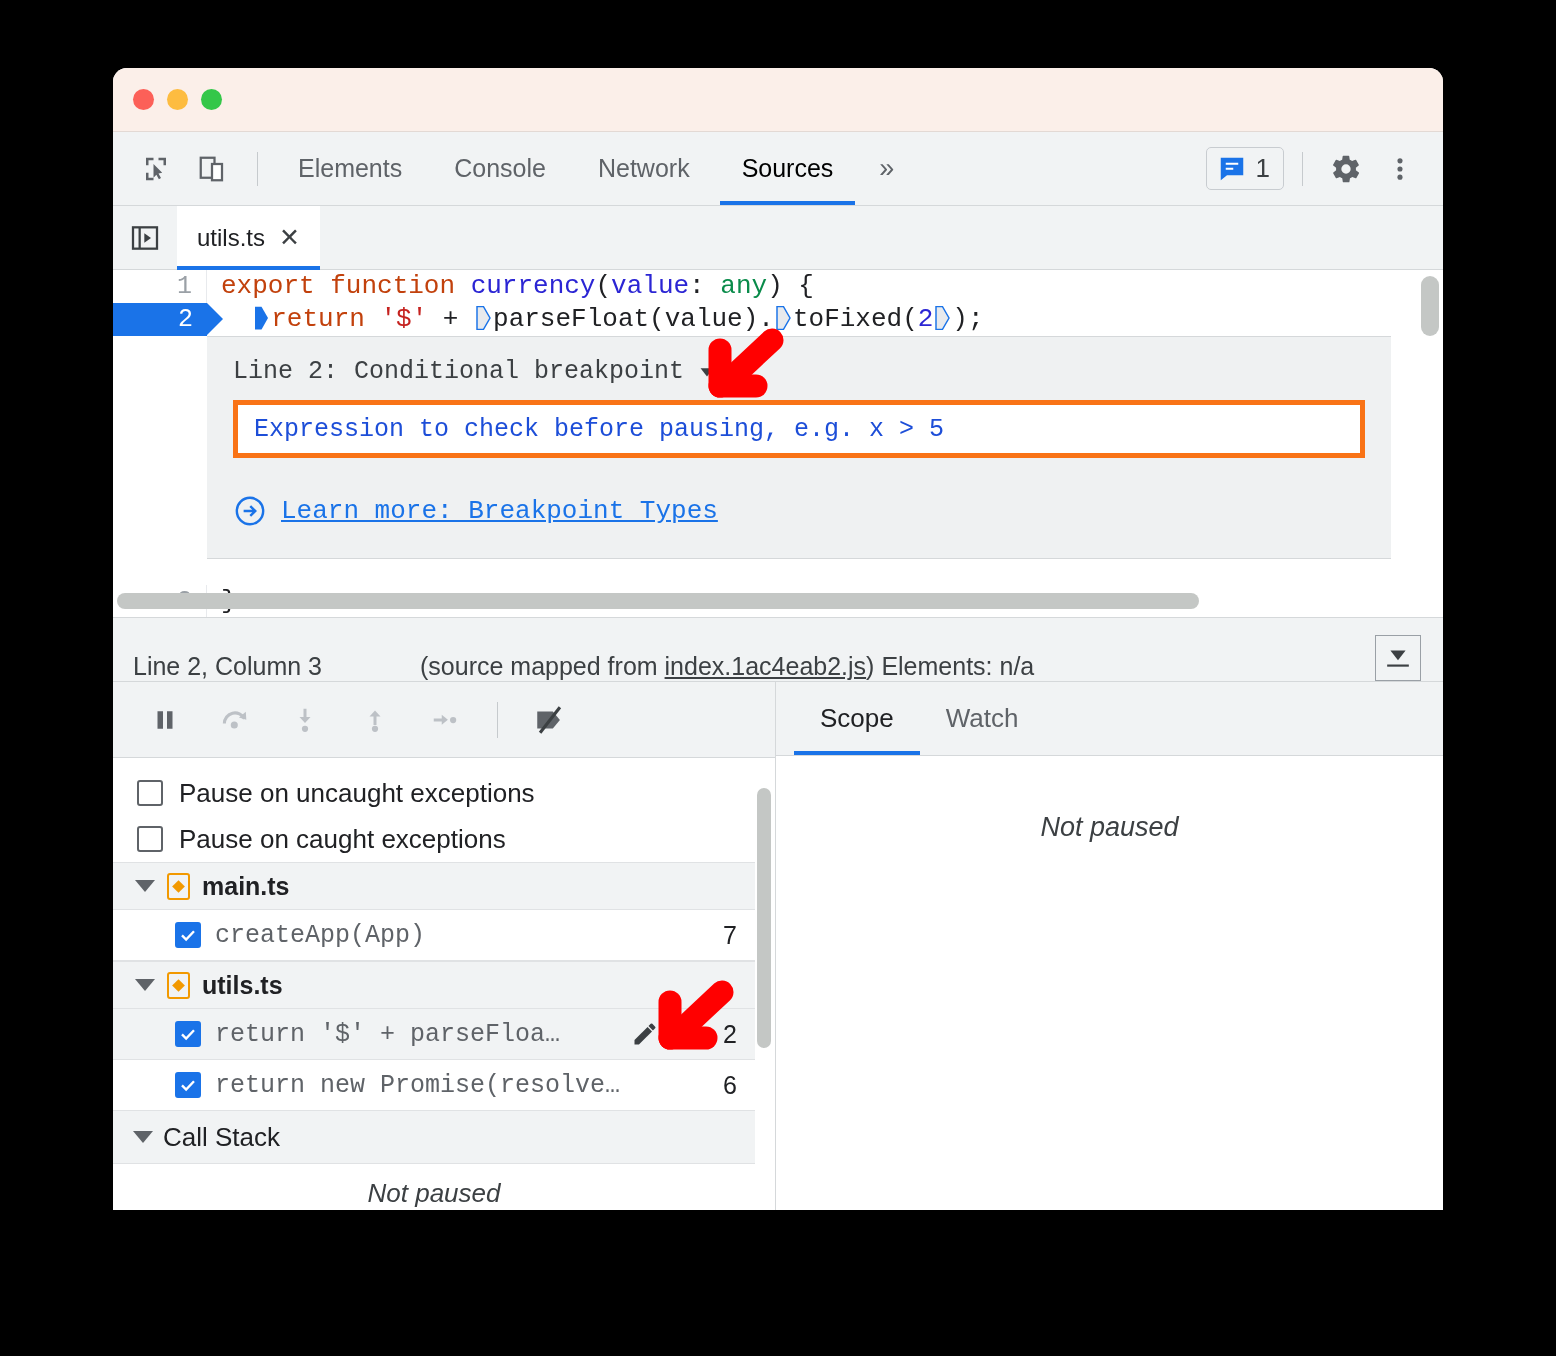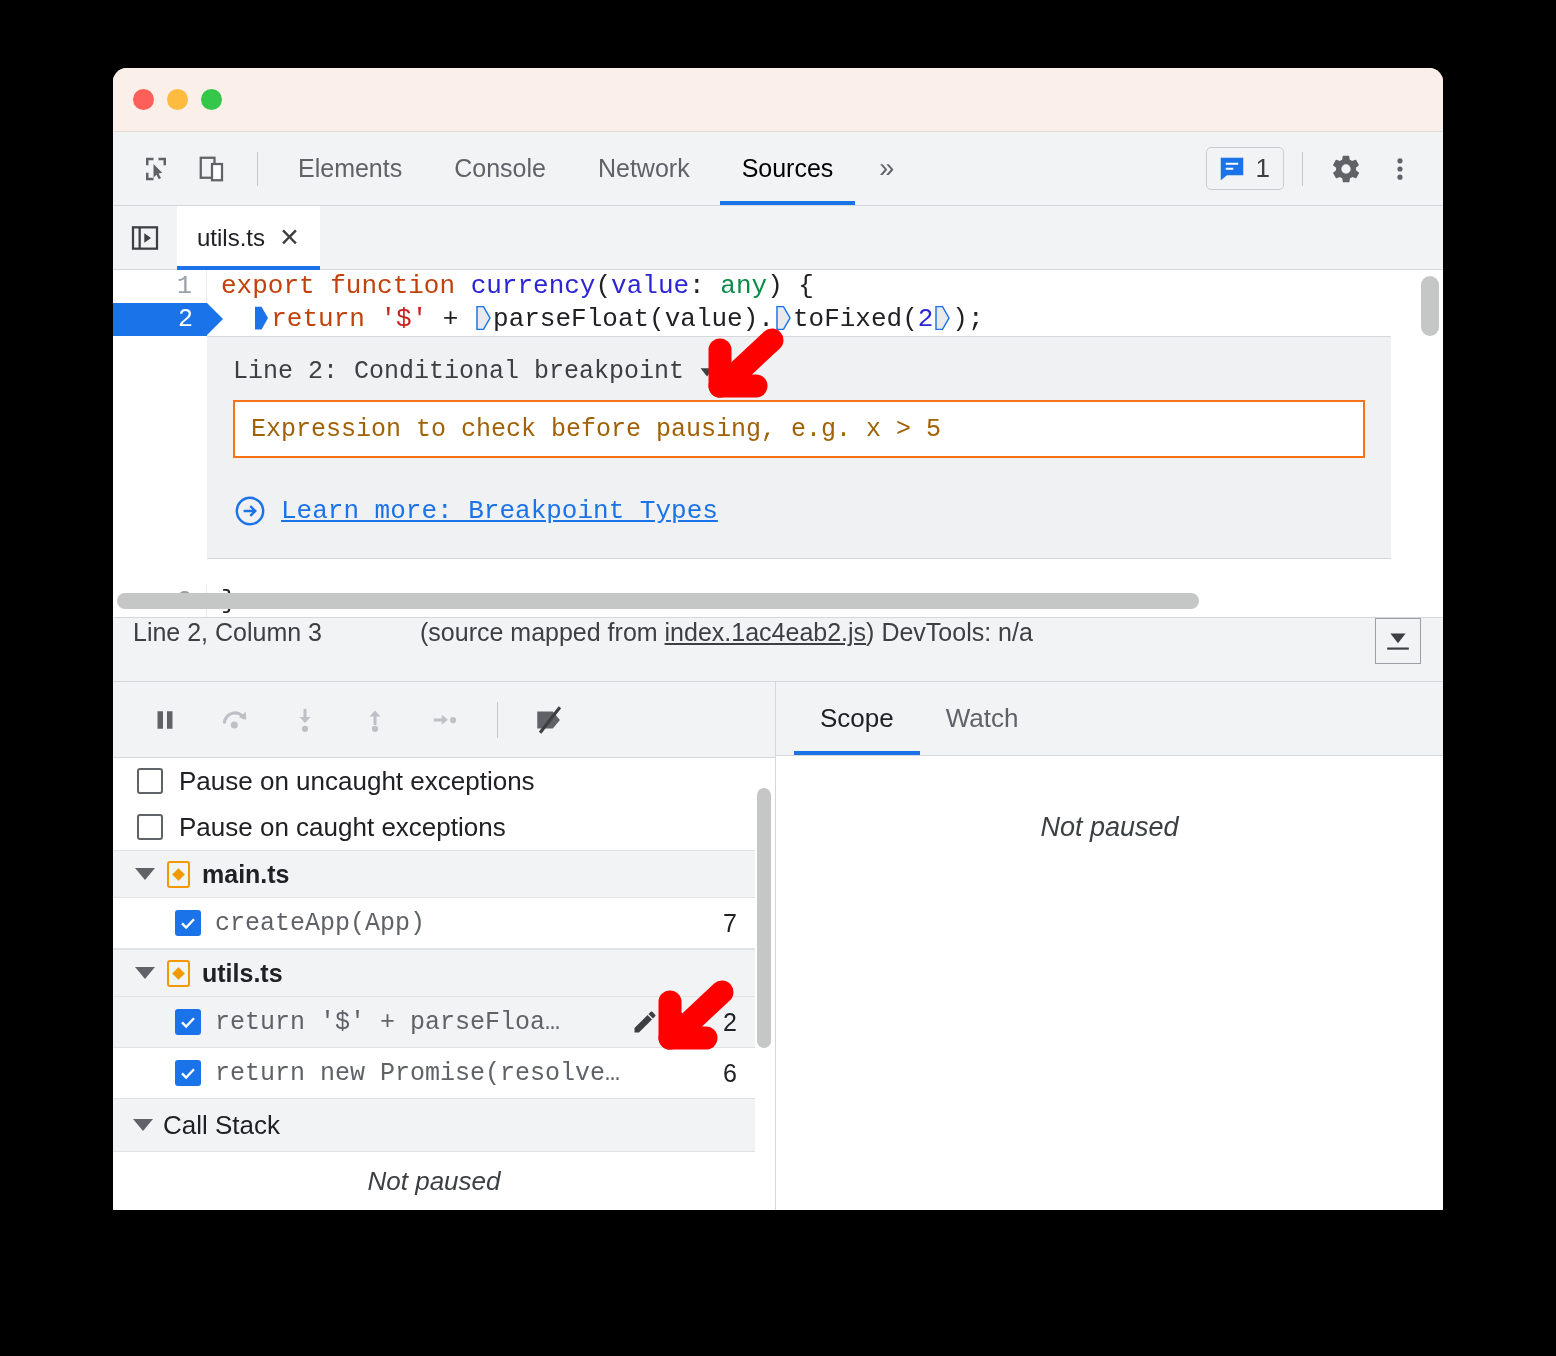"Expression to check before pausing," .cbe-input { border: 2px solid #f97316 -> 5px solid #f97316; color: #a16207 -> #1d4ed8 }
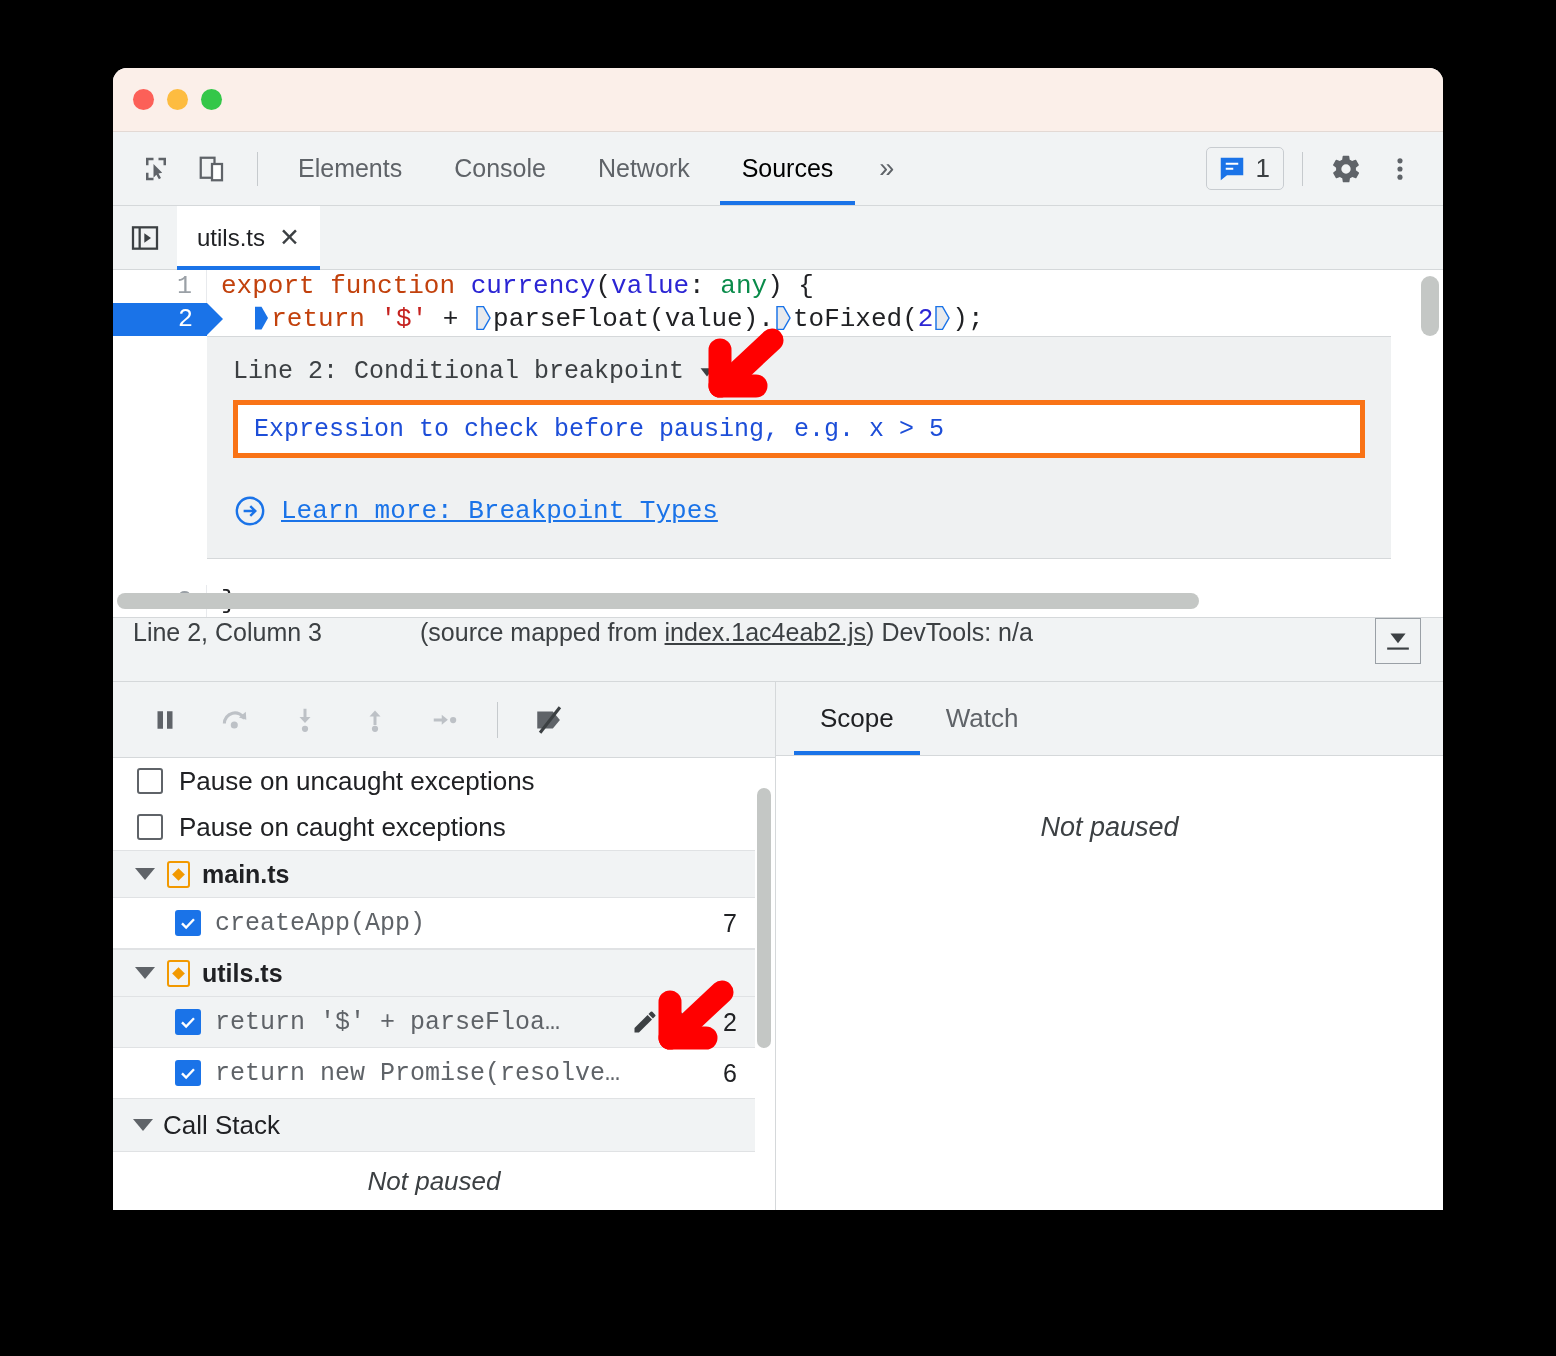"Line 2, Column 3" .statusbar { align-items: flex-start -> flex-end }
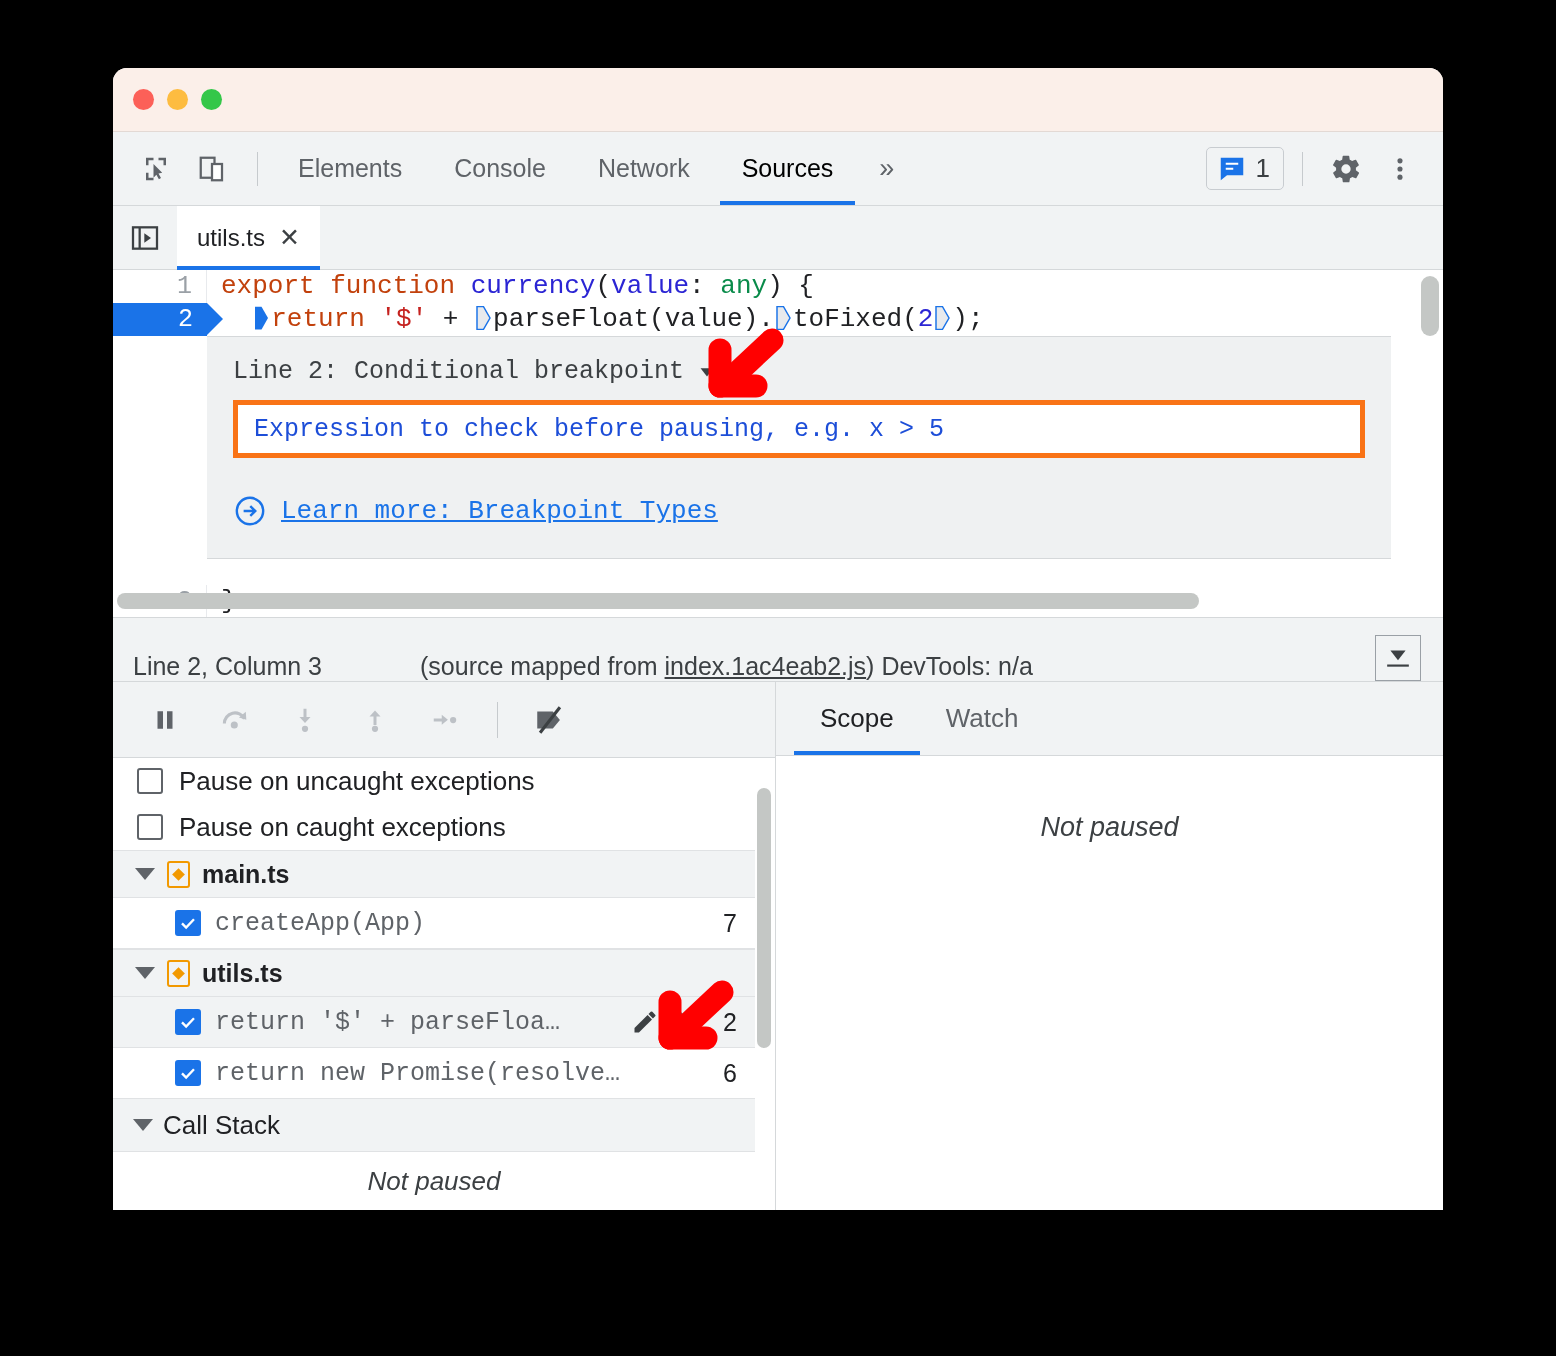"DevTools: n/a" span { text: DevTools -> Elements }
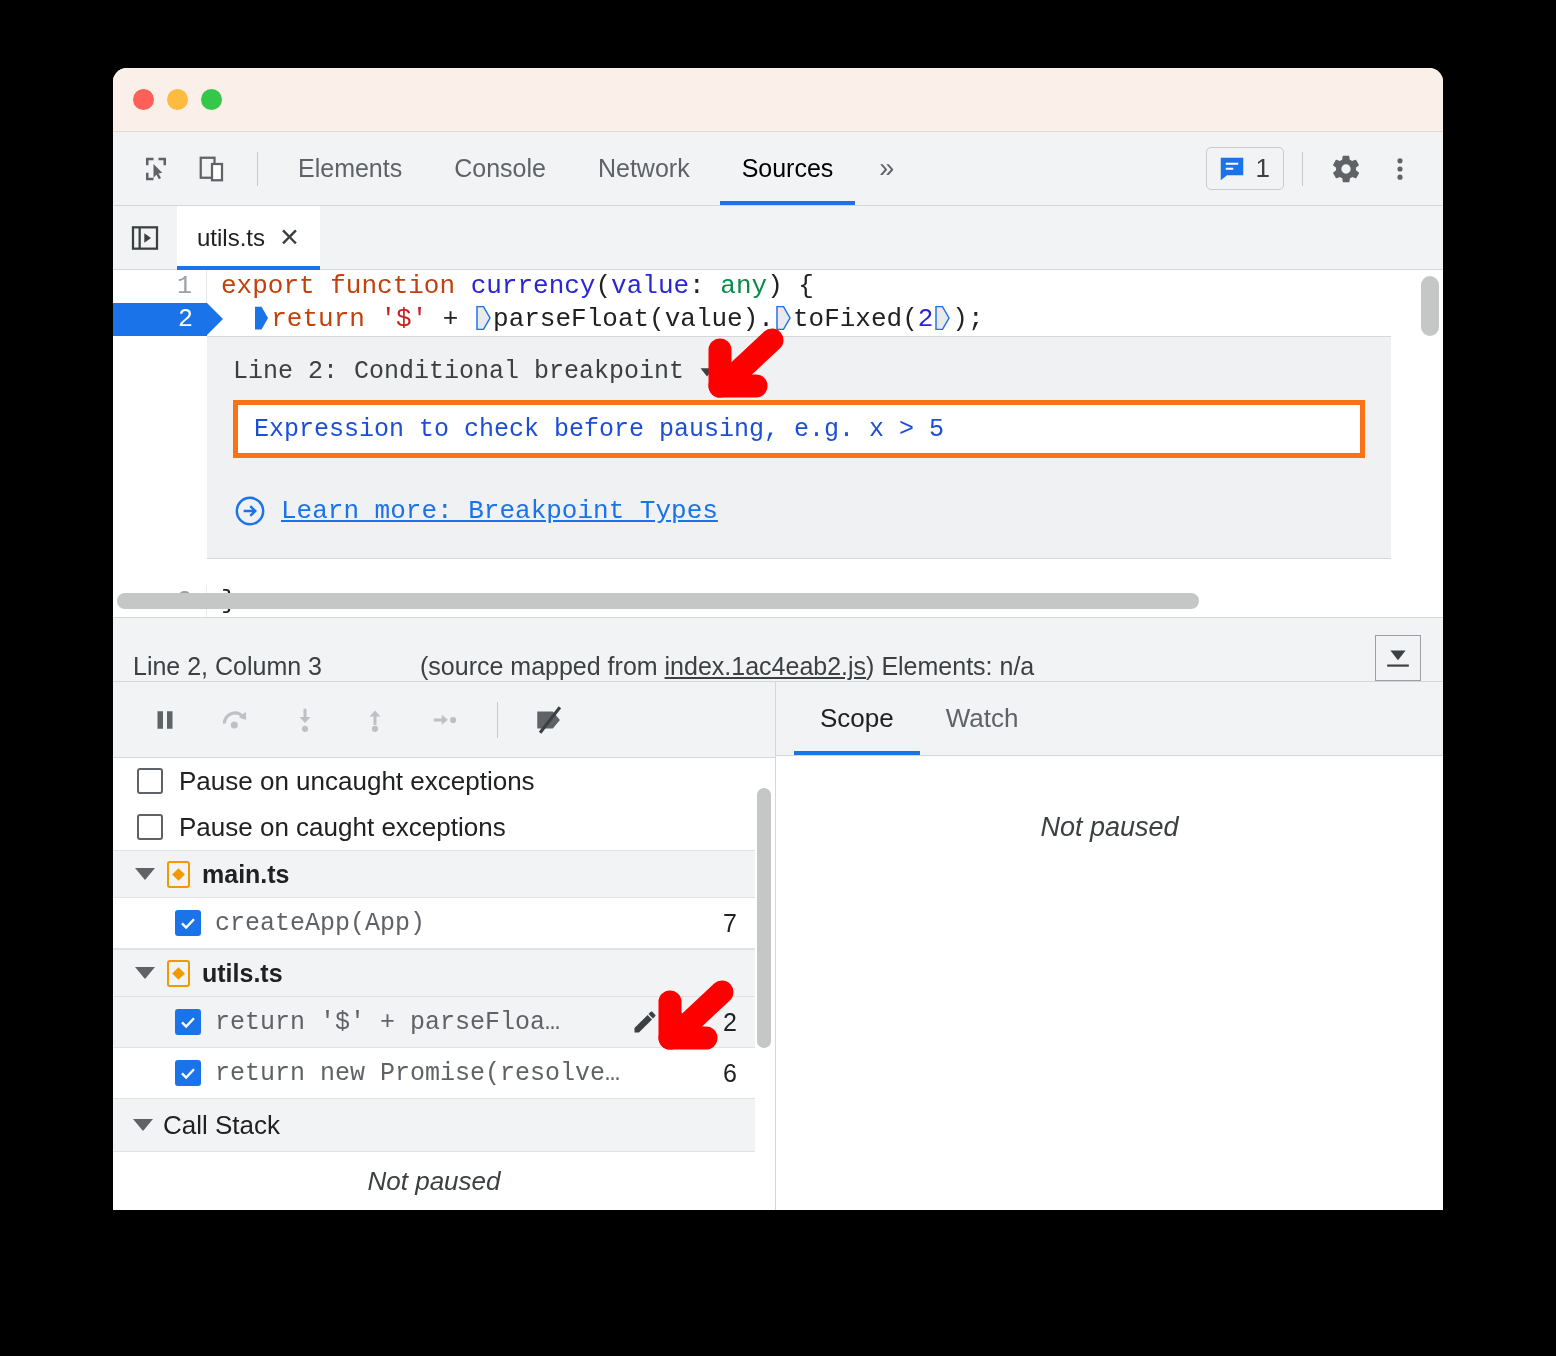"Pause on uncaught exceptions" .chk-row:first-child { margin-top: none -> 12px }
